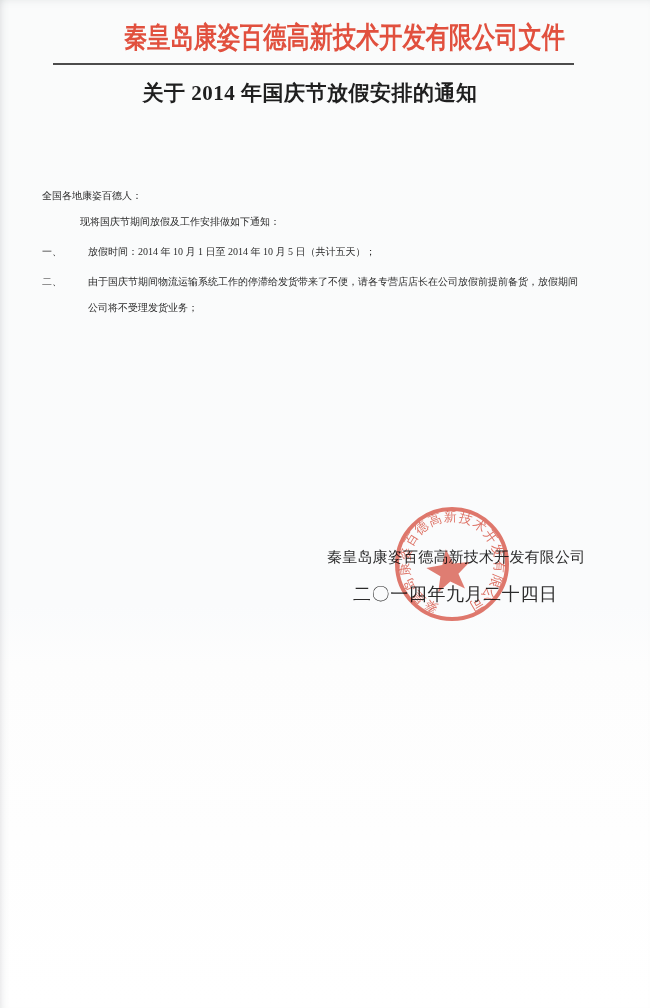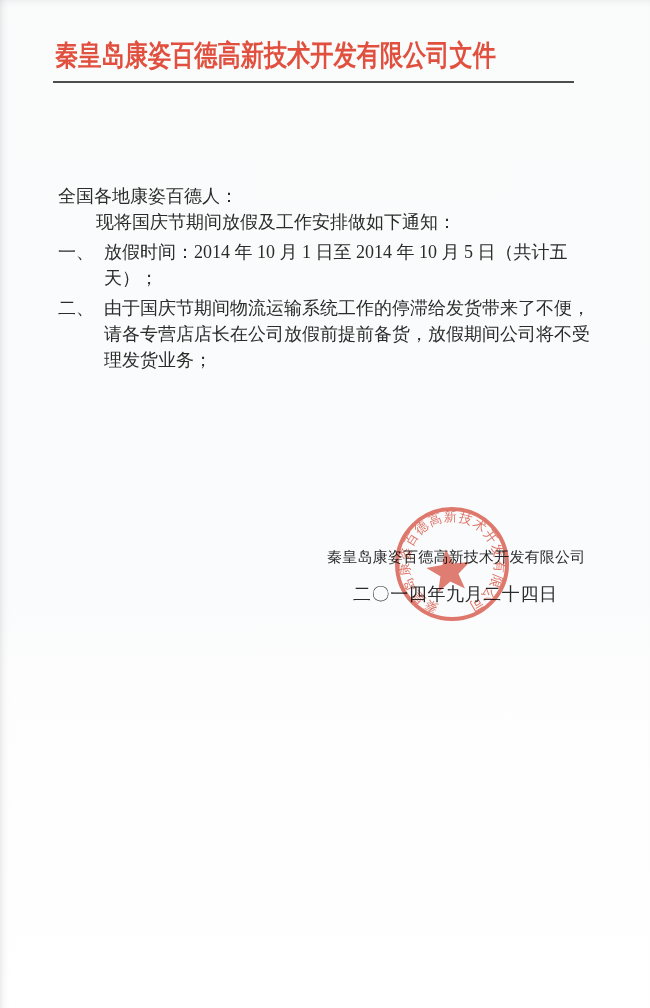"秦皇岛康姿百德高新技术开发有限公司文件" .header-wrap { padding-top: 40px -> 22px; text-align: left -> right }
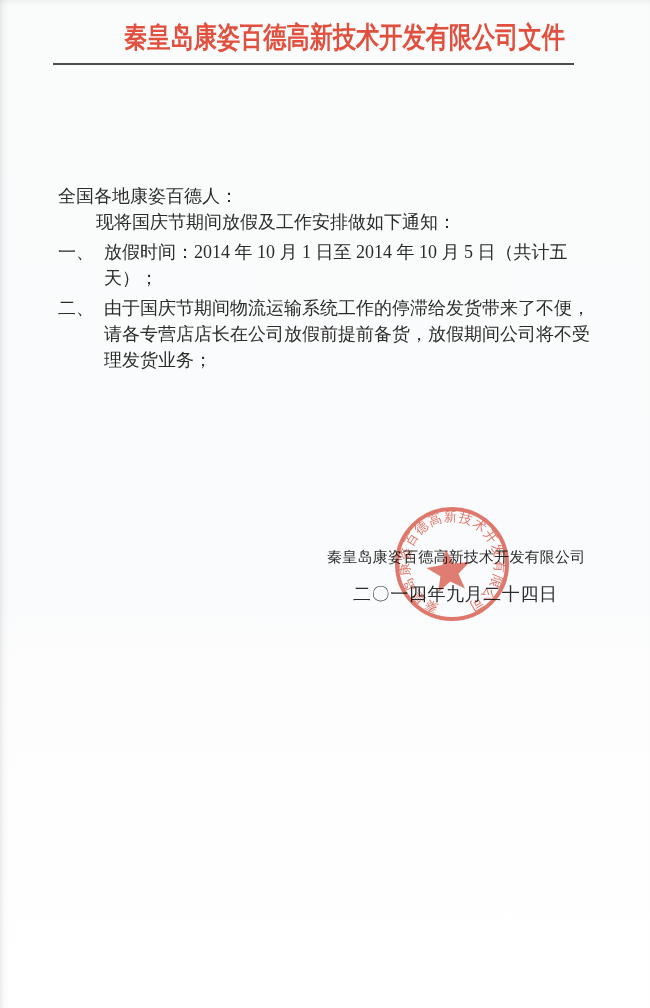"关于 2014 年国庆节放假安排的通知" div.notice-title { html: none -> <div>关于 2014 年国庆节放假安排的通知</div> }
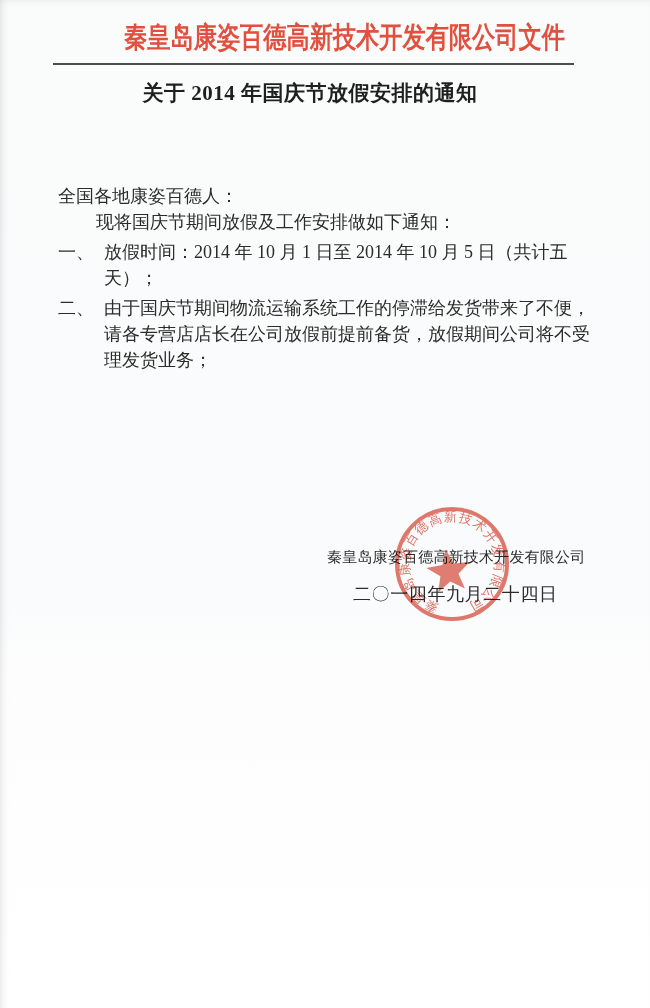"全国各地康姿百德人：" .body-block { font-size: 18px -> 10px; left: 58px -> 42px }
